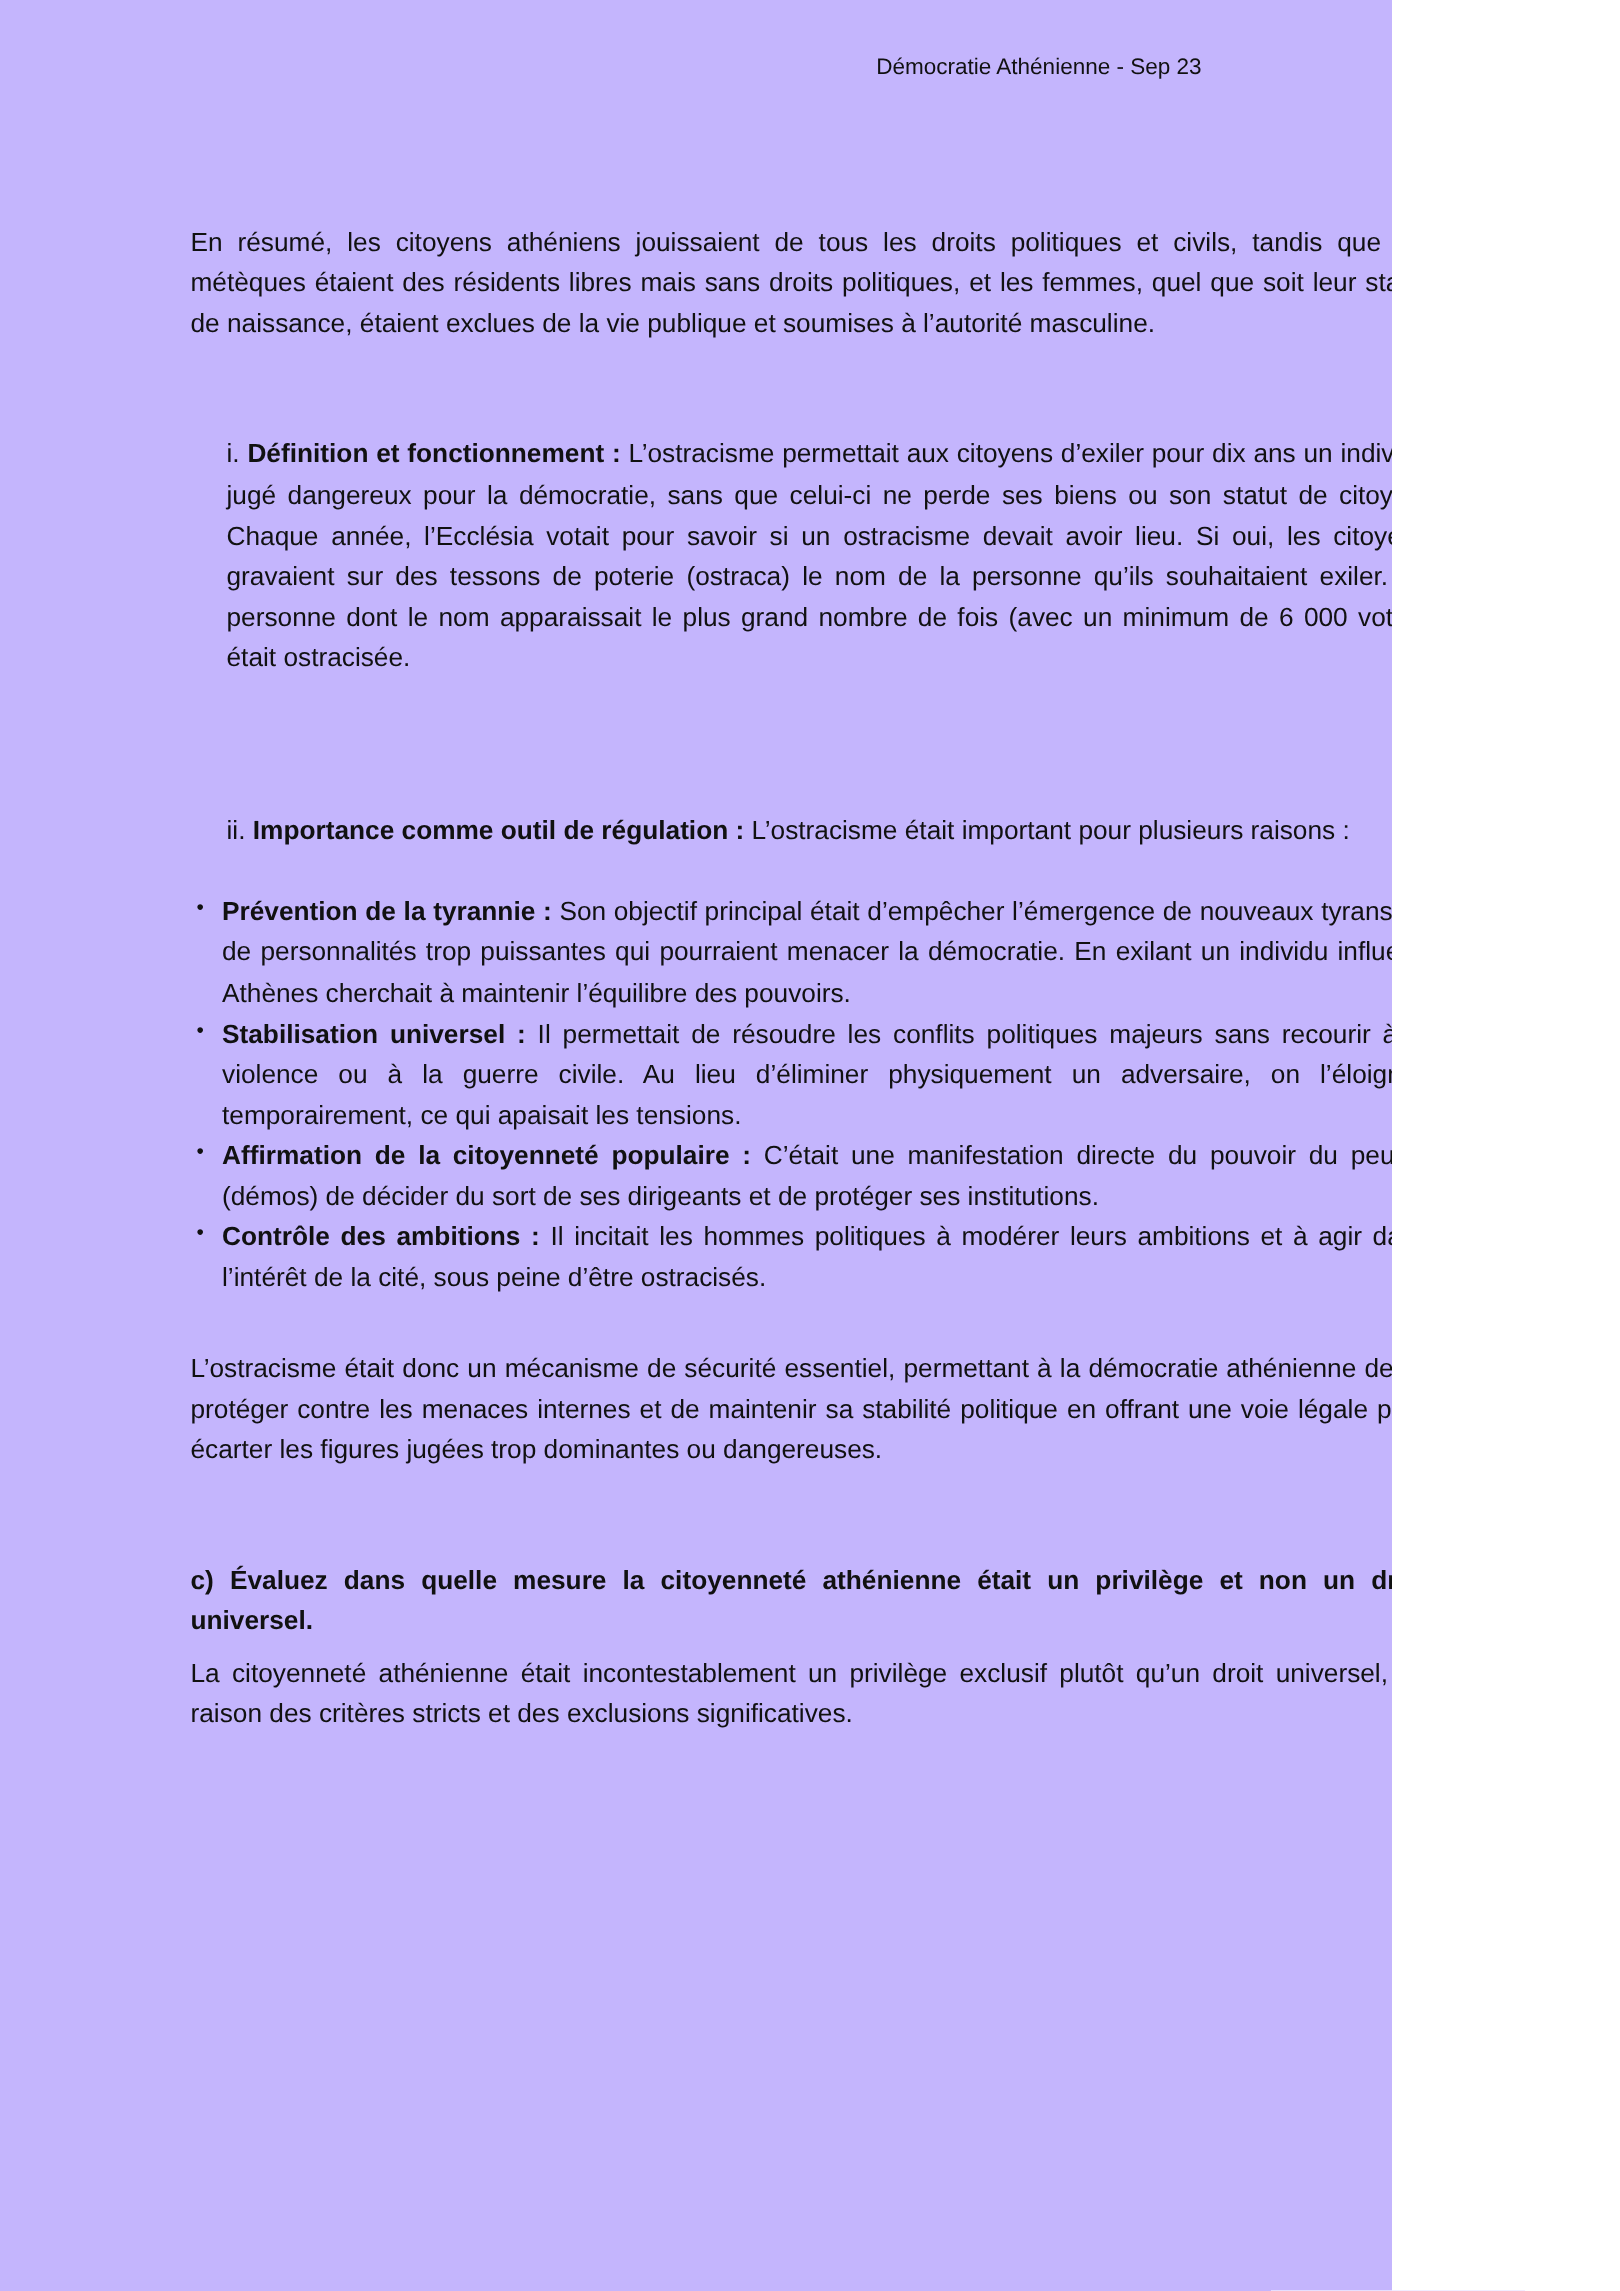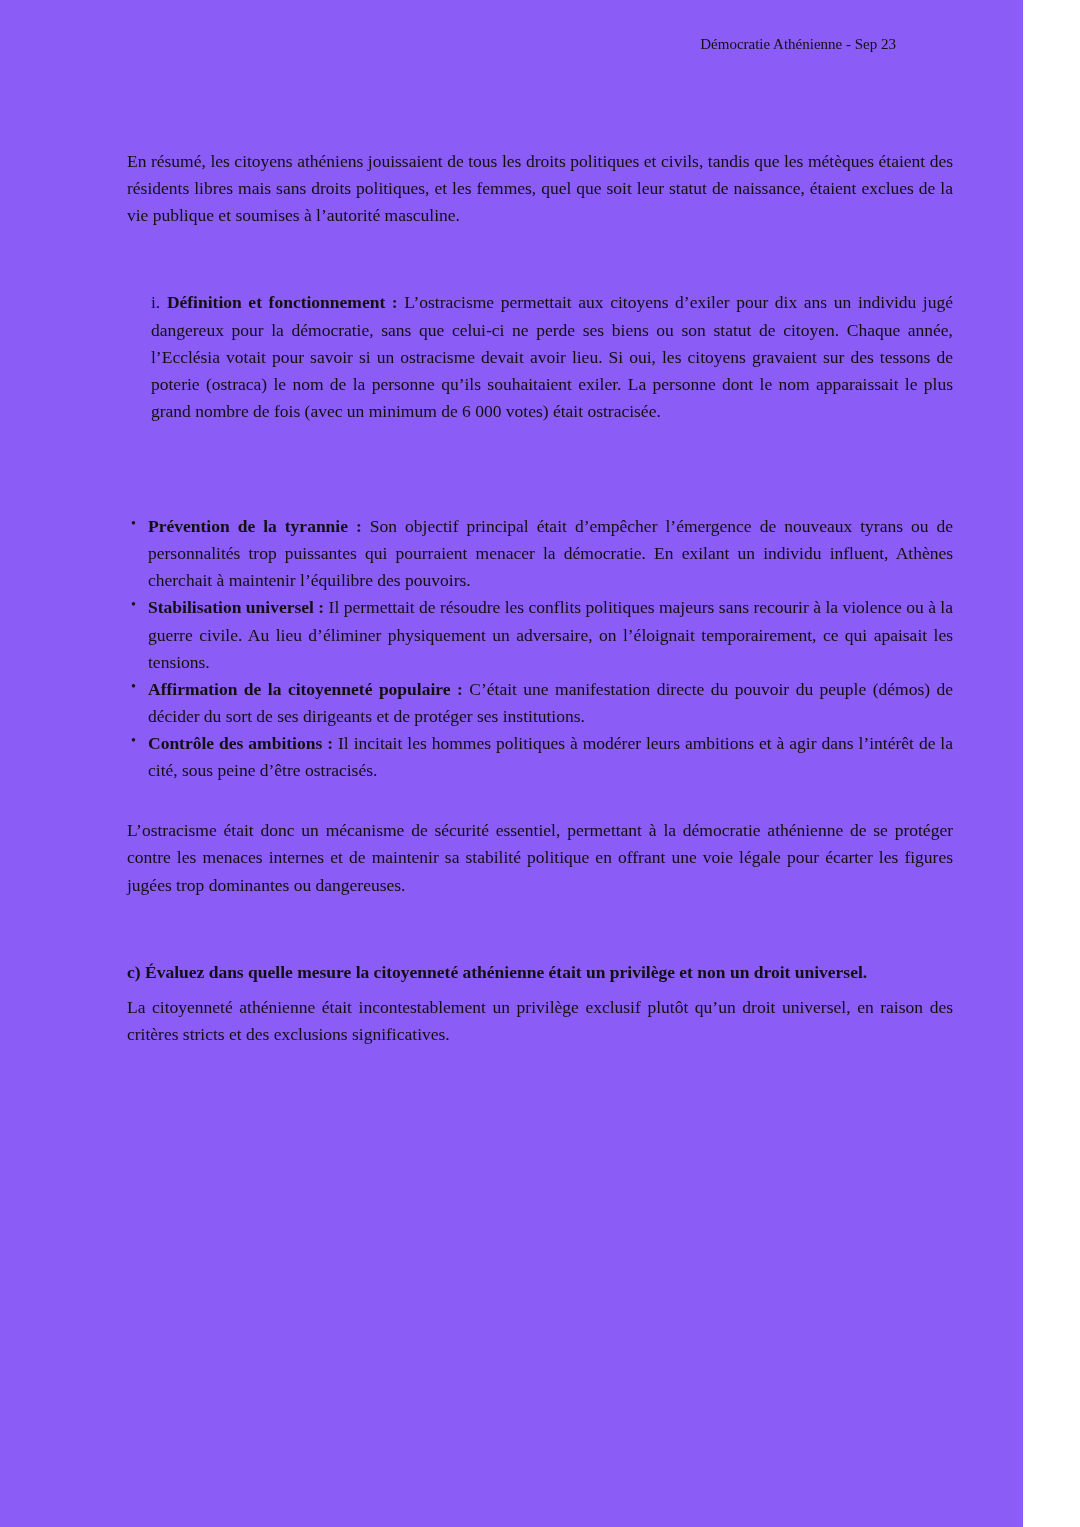"Démocratie Athénienne - Sep 23" .page { background: #8b5cf6 -> #c4b5fd; font-family: Liberation Serif, serif -> Liberation Sans, sans-serif; width: 1023px -> 928px }
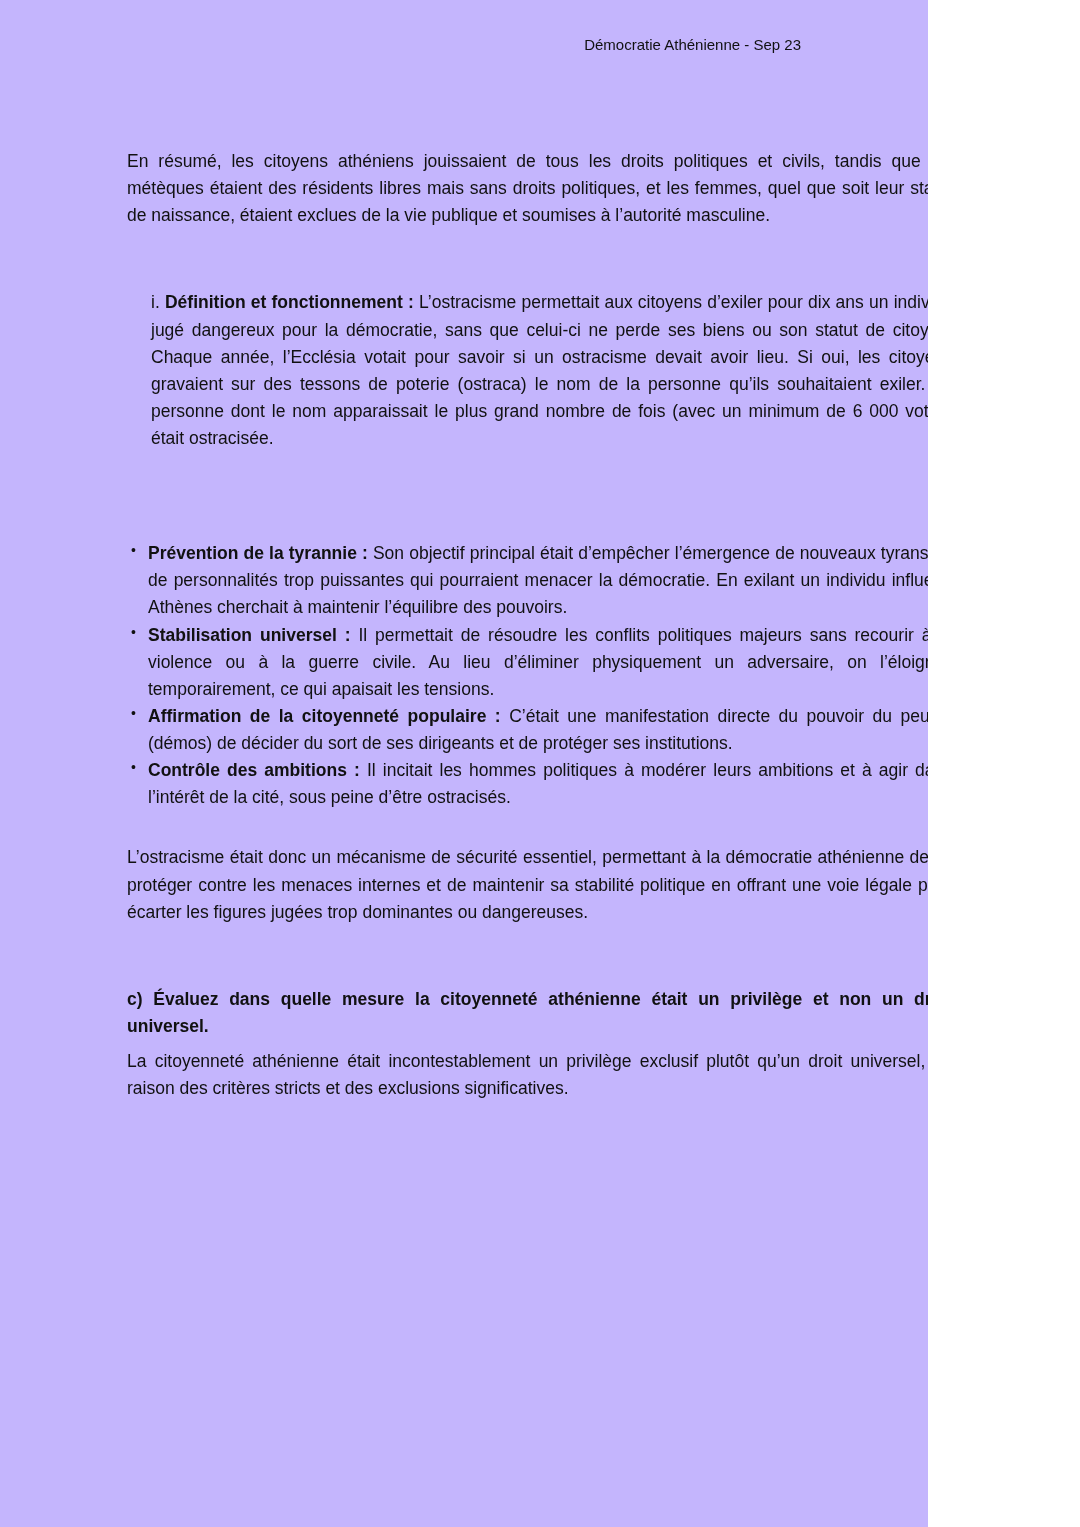"ii. Importance comme outil de" p.sub-item { html: none -> <p><span>ii. </span><strong>Importance comme outil de régulation :</strong><span> L’ostracisme était important pour plusieurs raisons :</span></p> }
